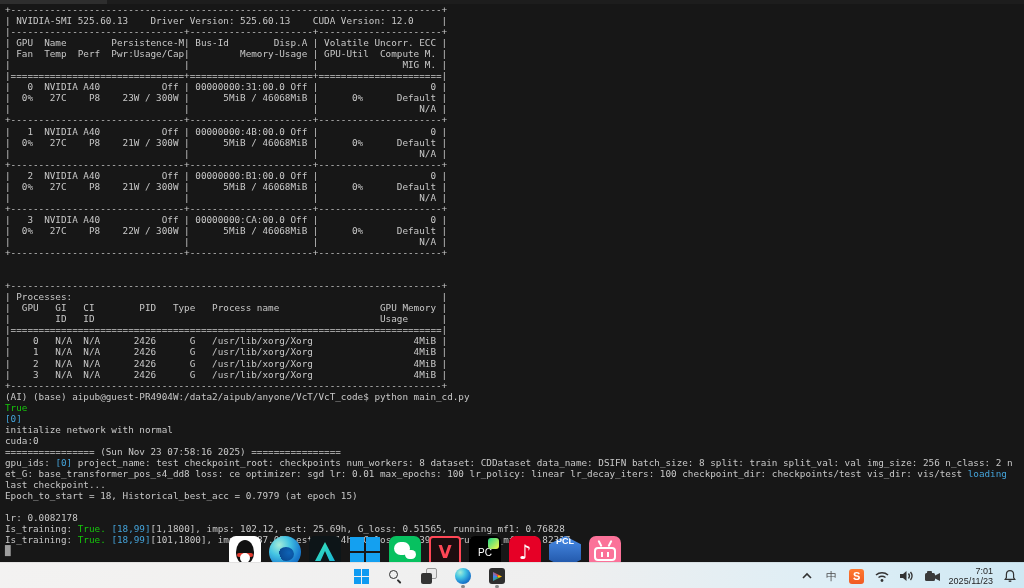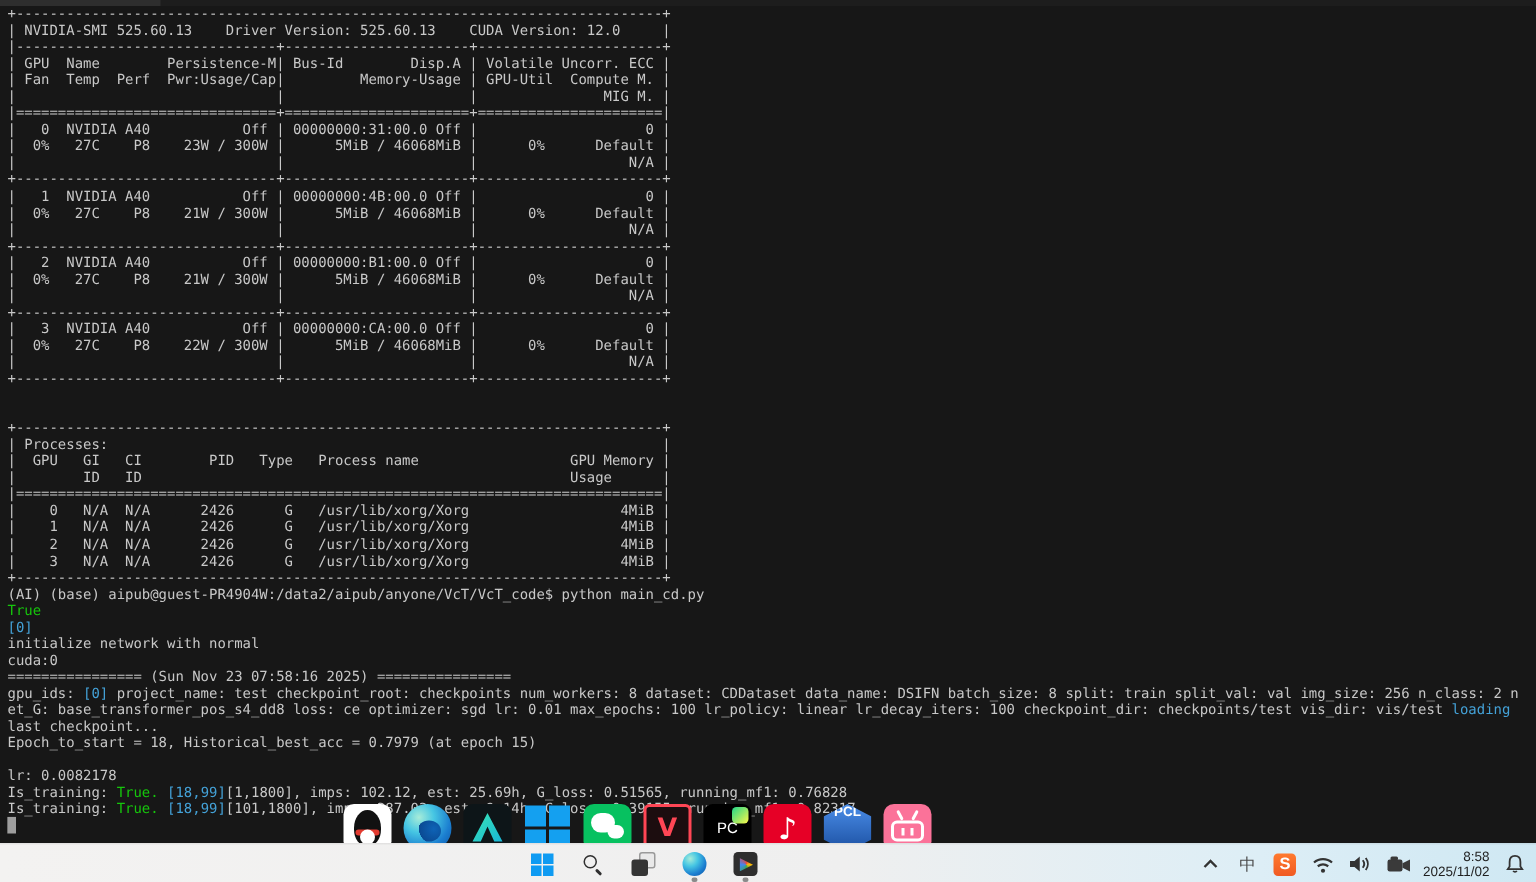"8:58" div { text: 8:58 -> 7:01 }
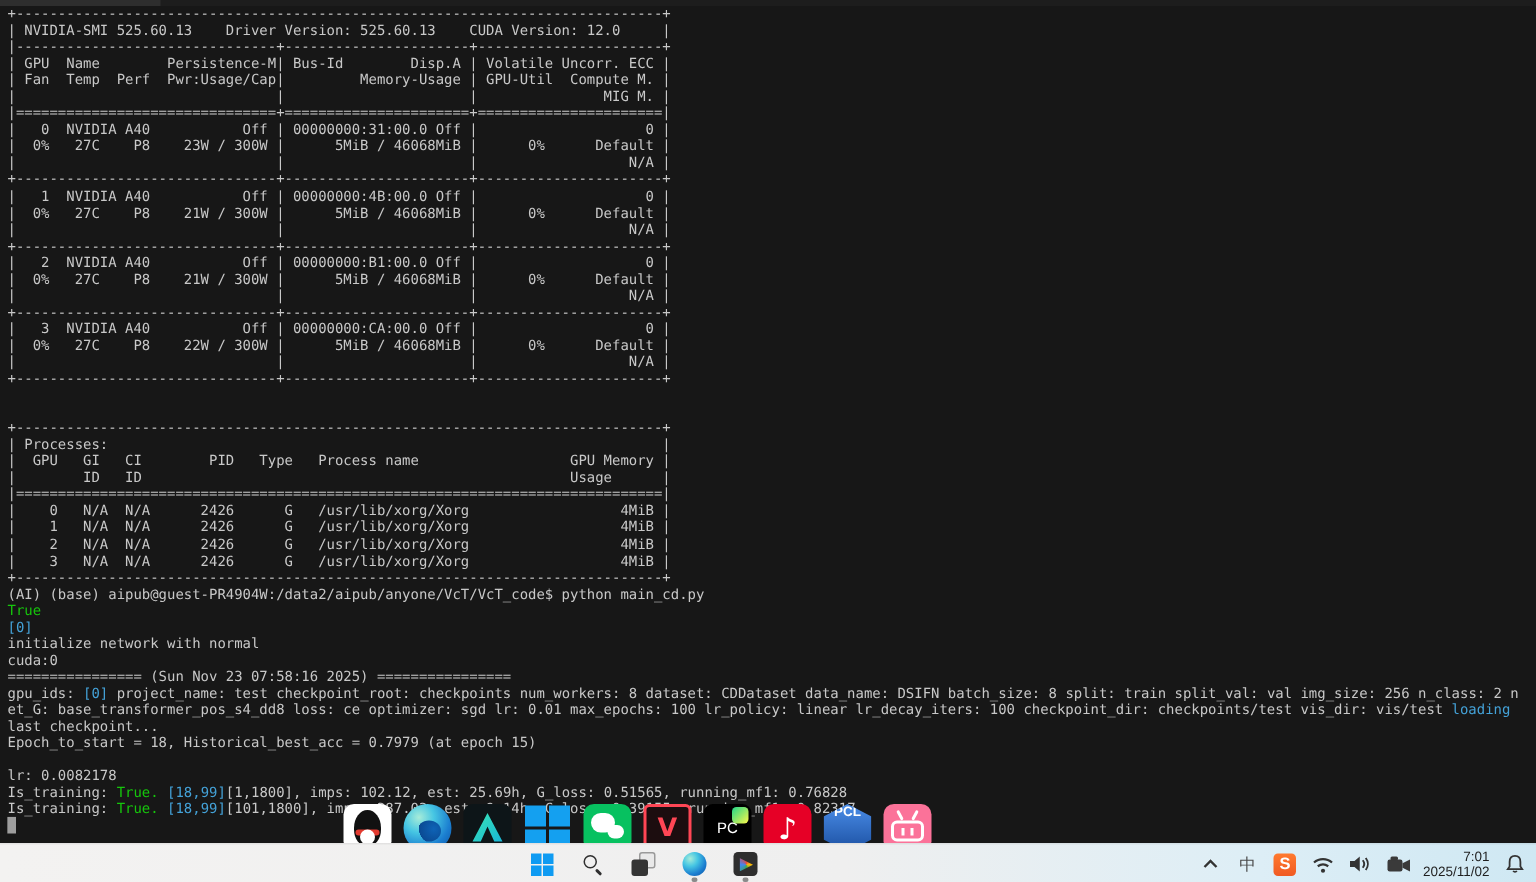"2025/11/02" div { text: 2025/11/02 -> 2025/11/23 }
